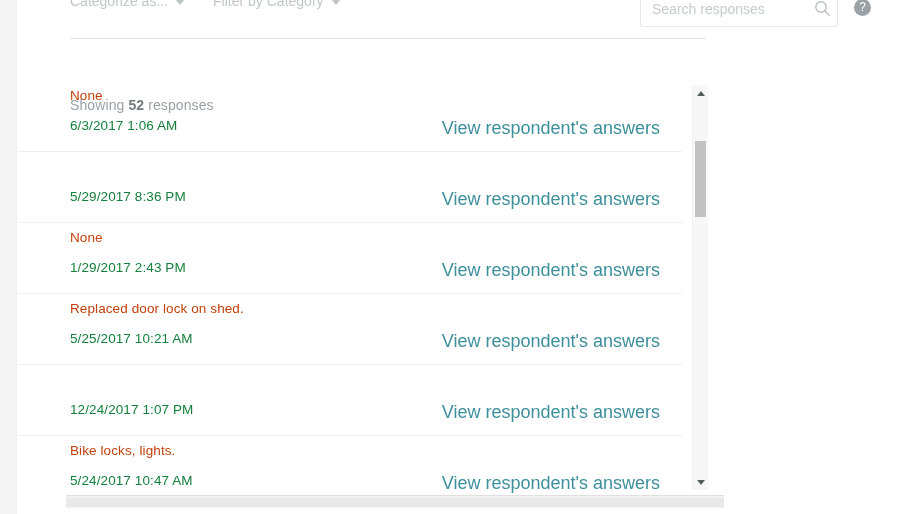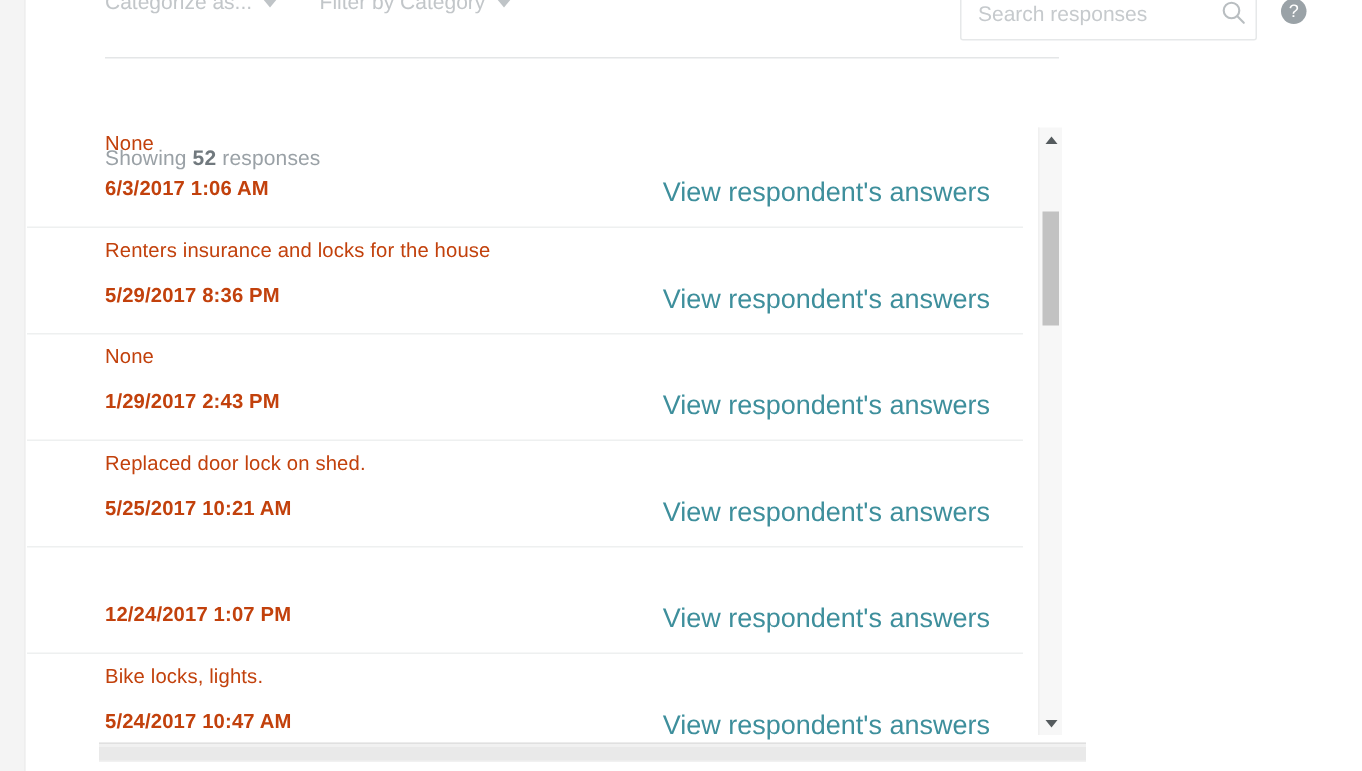"6/3/2017 1:06 AM" .row-date { color: #c2410c -> #15803d; font-weight: bold -> none }
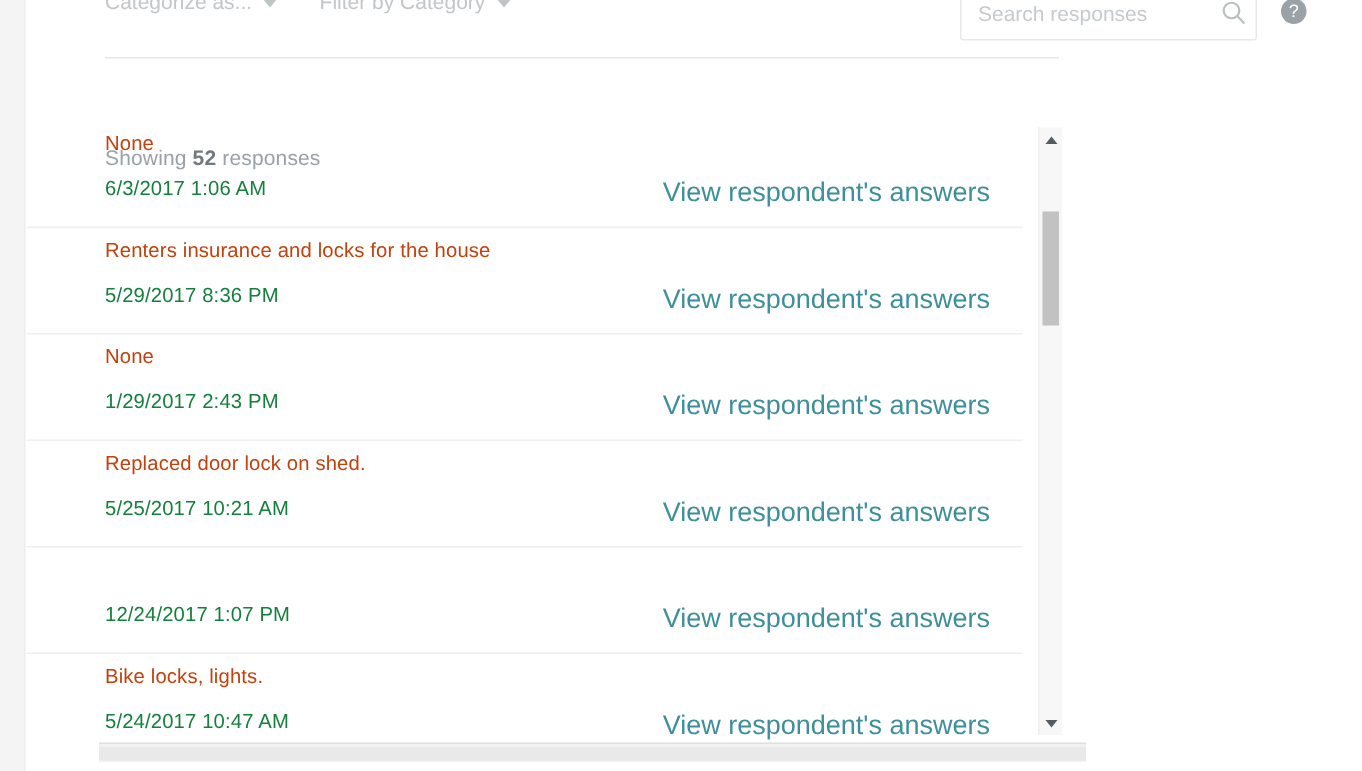"Renters insurance and locks for" div.row-text { html: <div>Renters insurance and locks for the house</div> -> none }
